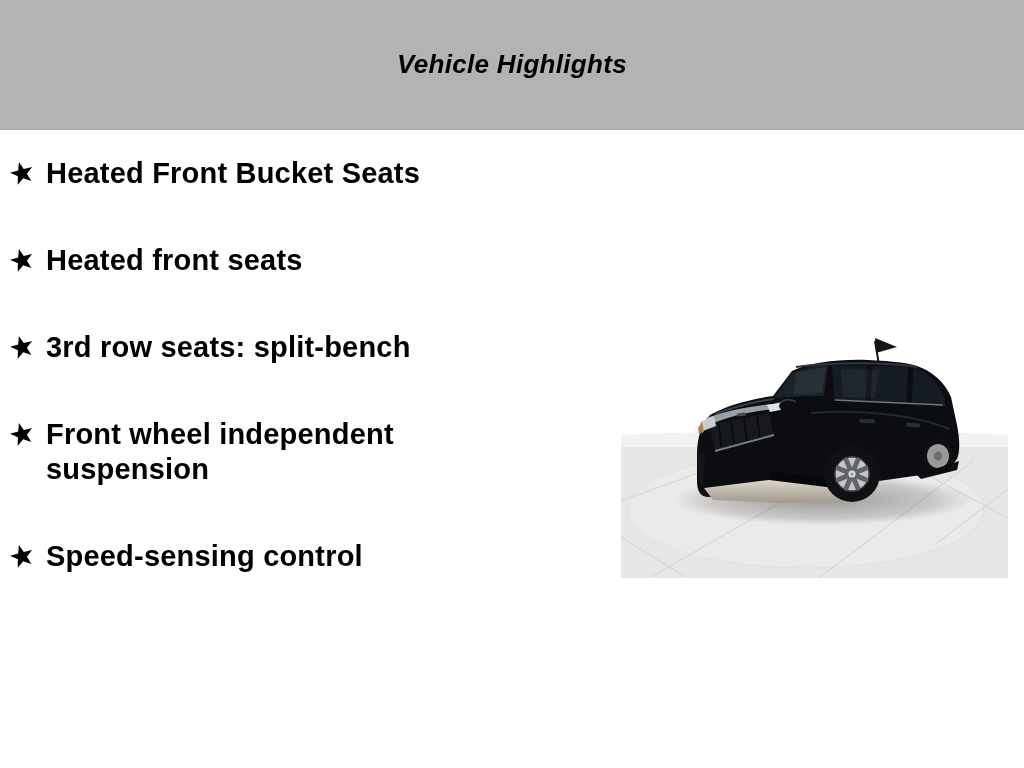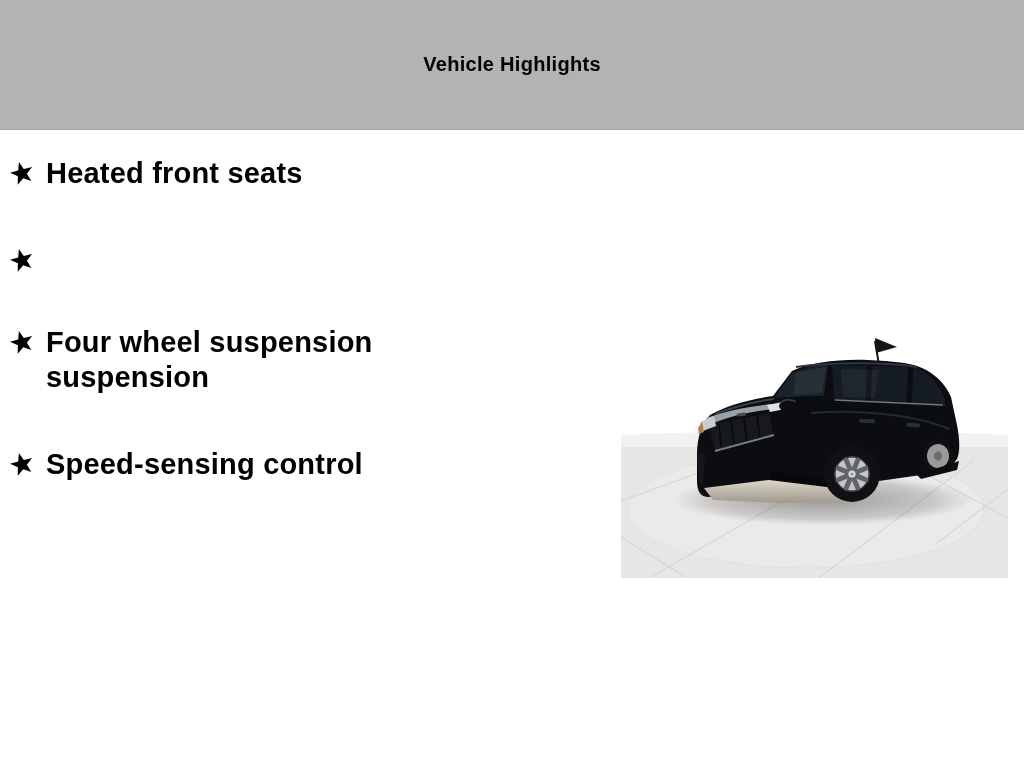"Vehicle Highlights" .title { font-size: 20px -> 26px; font-style: none -> italic }
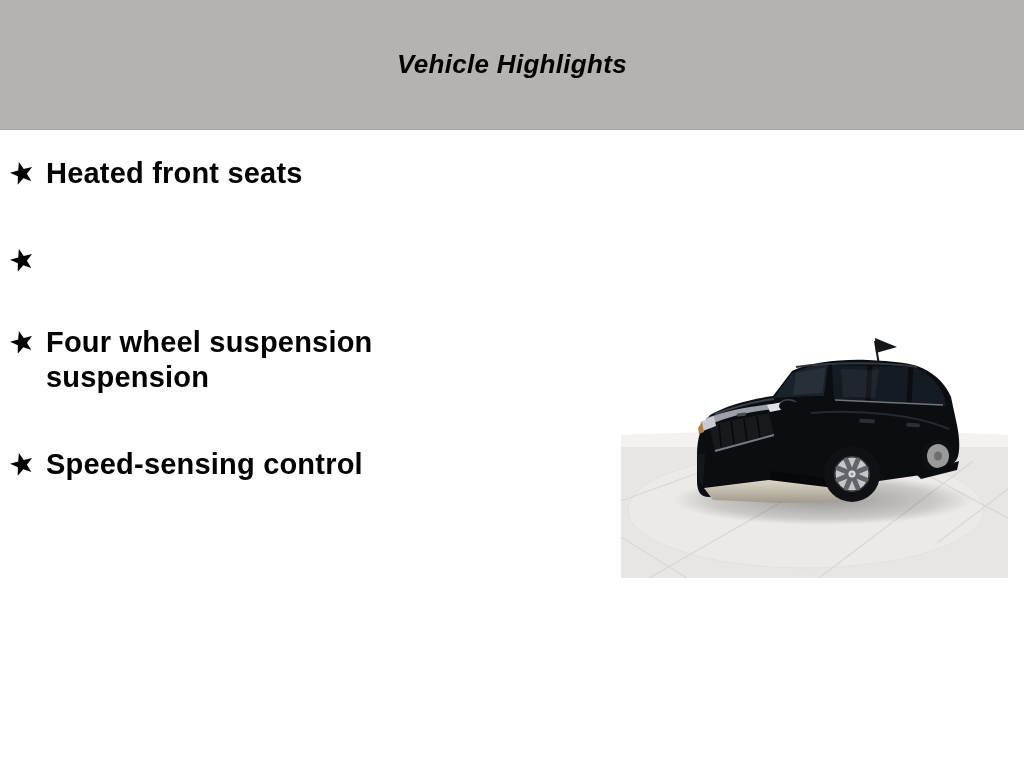"Heated Front Bucket Seats" li.hl { html: none -> <li> <svg> <path></path> </svg> <span>Heated Front Bucket Seats</span> </li> }
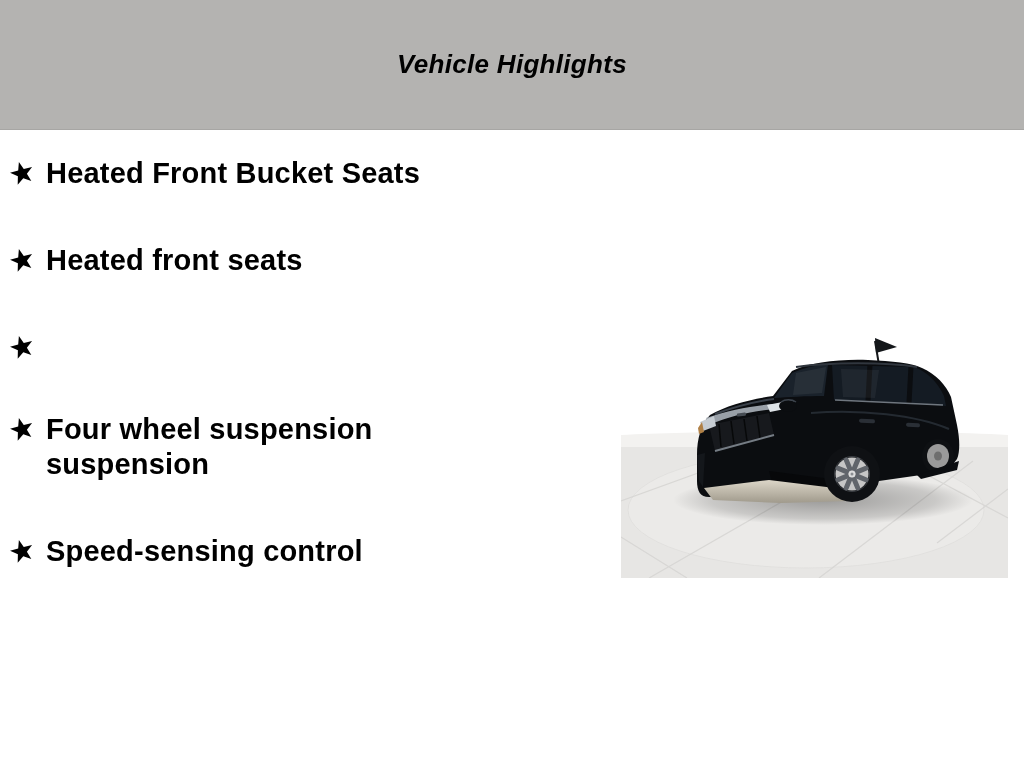"3rd row seats: split-bench" span.txt { html: none -> <span>3rd row seats: split-bench</span> }
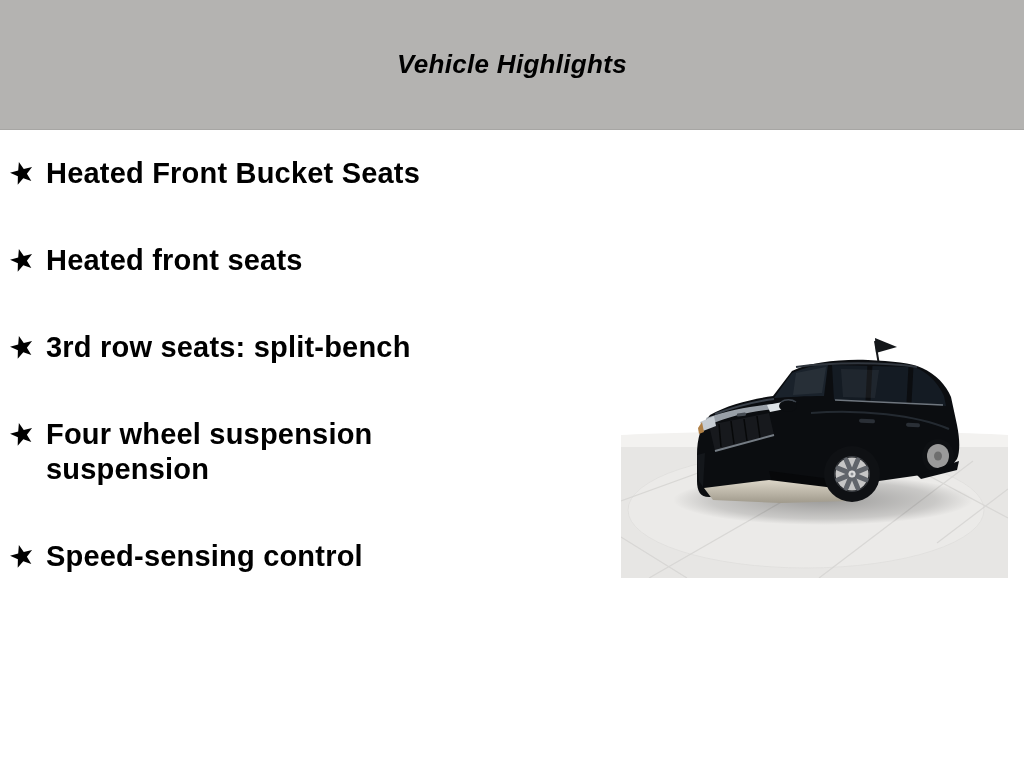"Four wheel suspension suspension" span.txt { text: Four wheel suspension -> Front wheel independent }
